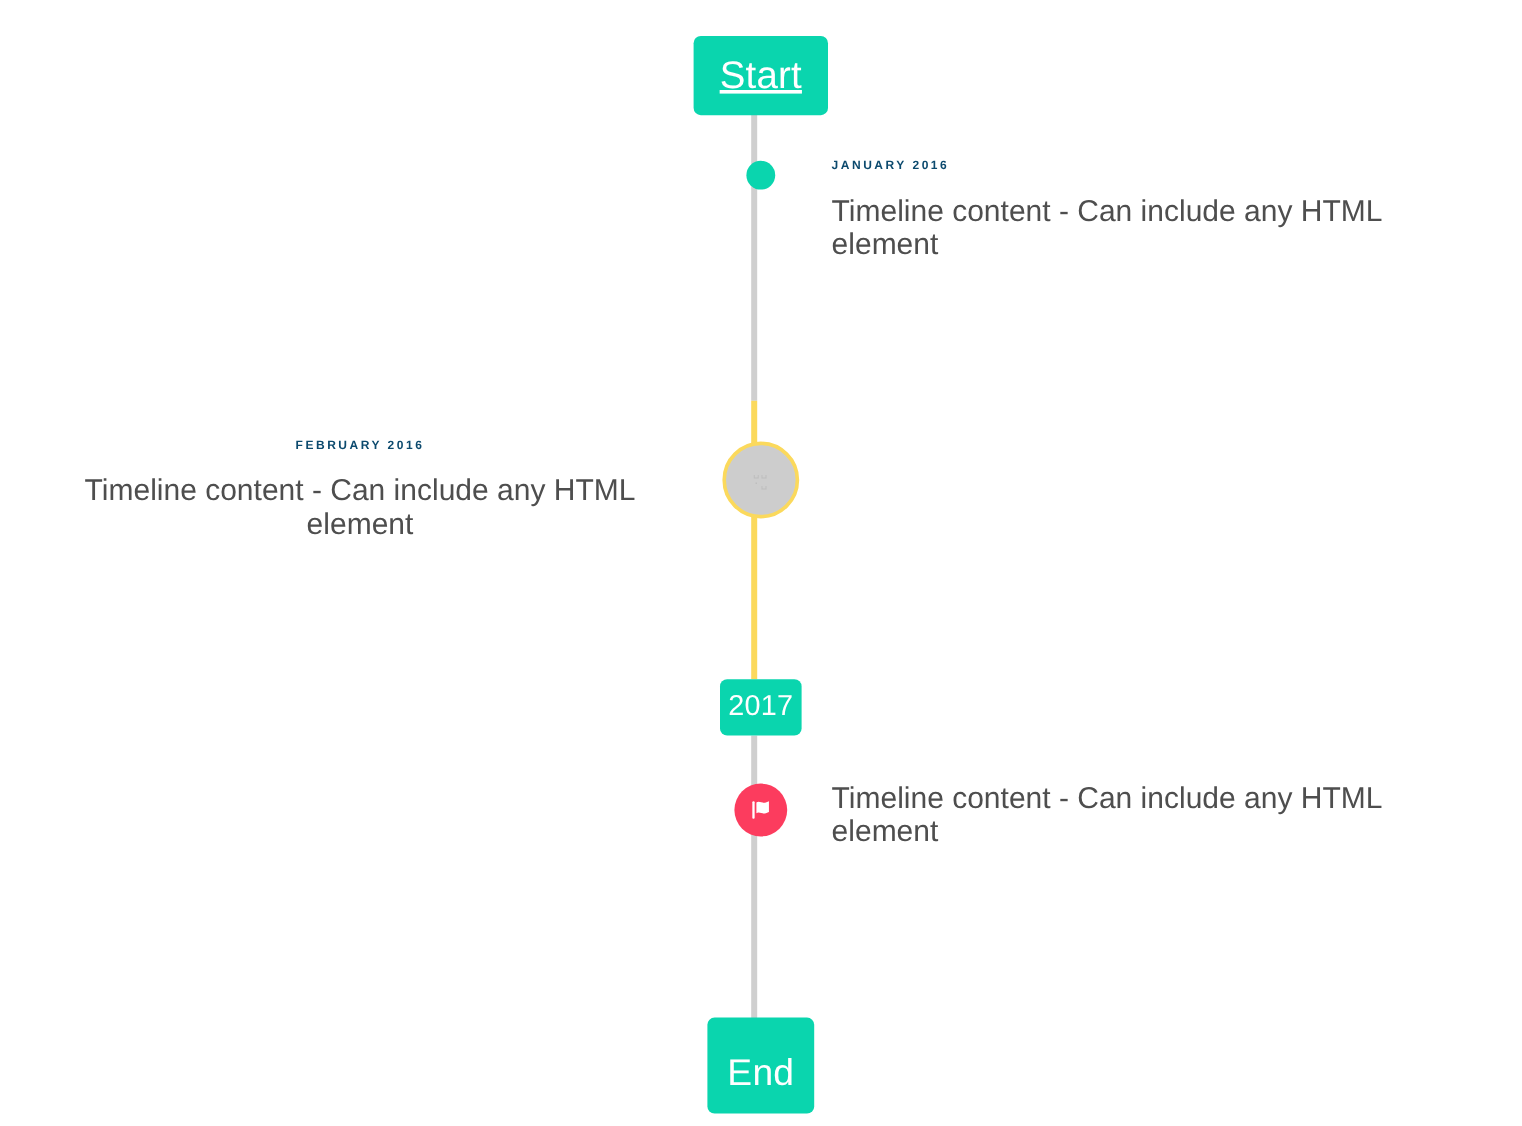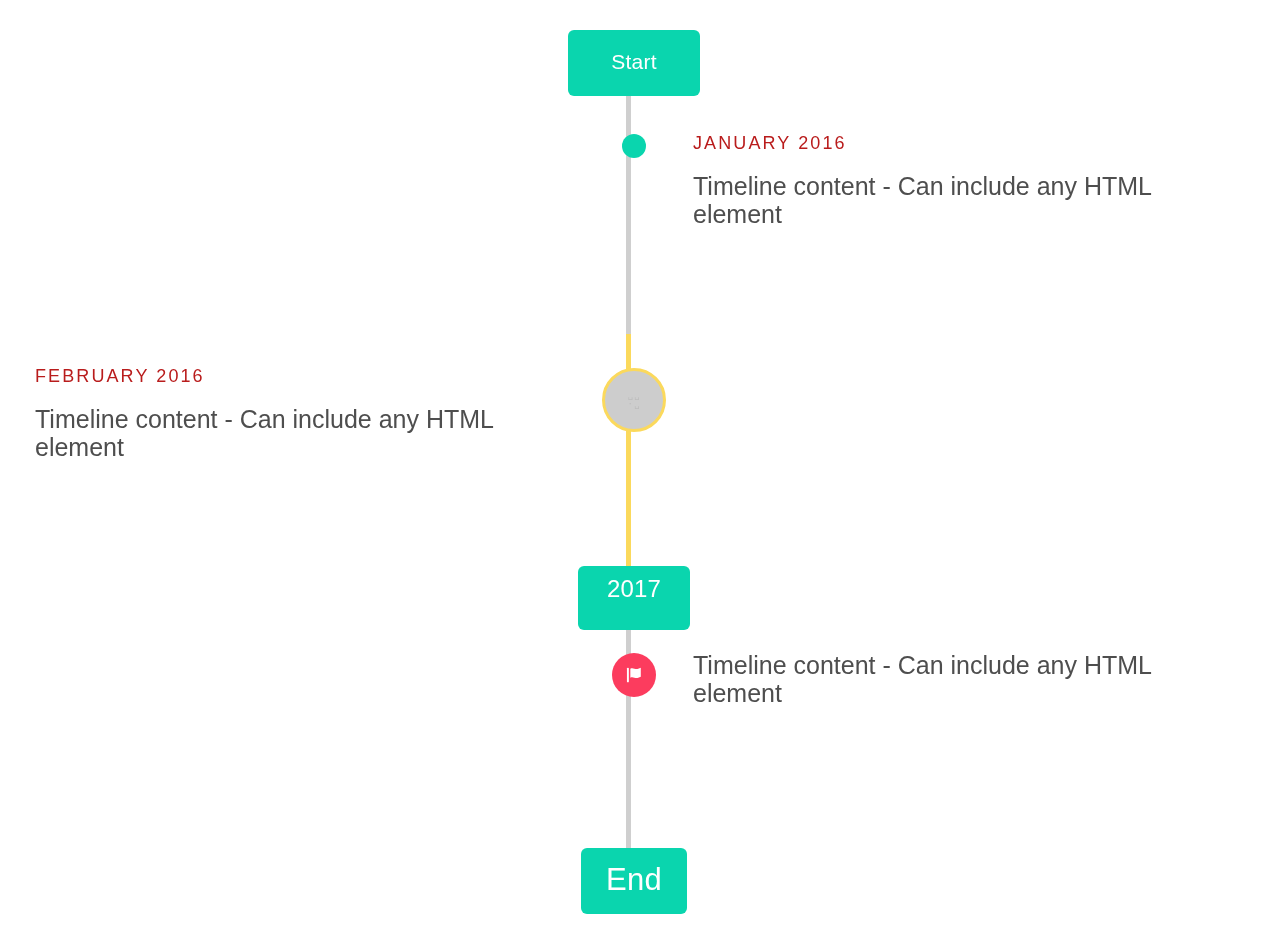"Start" .cap-start { font-size: 21px -> 32px; text-decoration: none -> underline; width: 132px -> 112px }
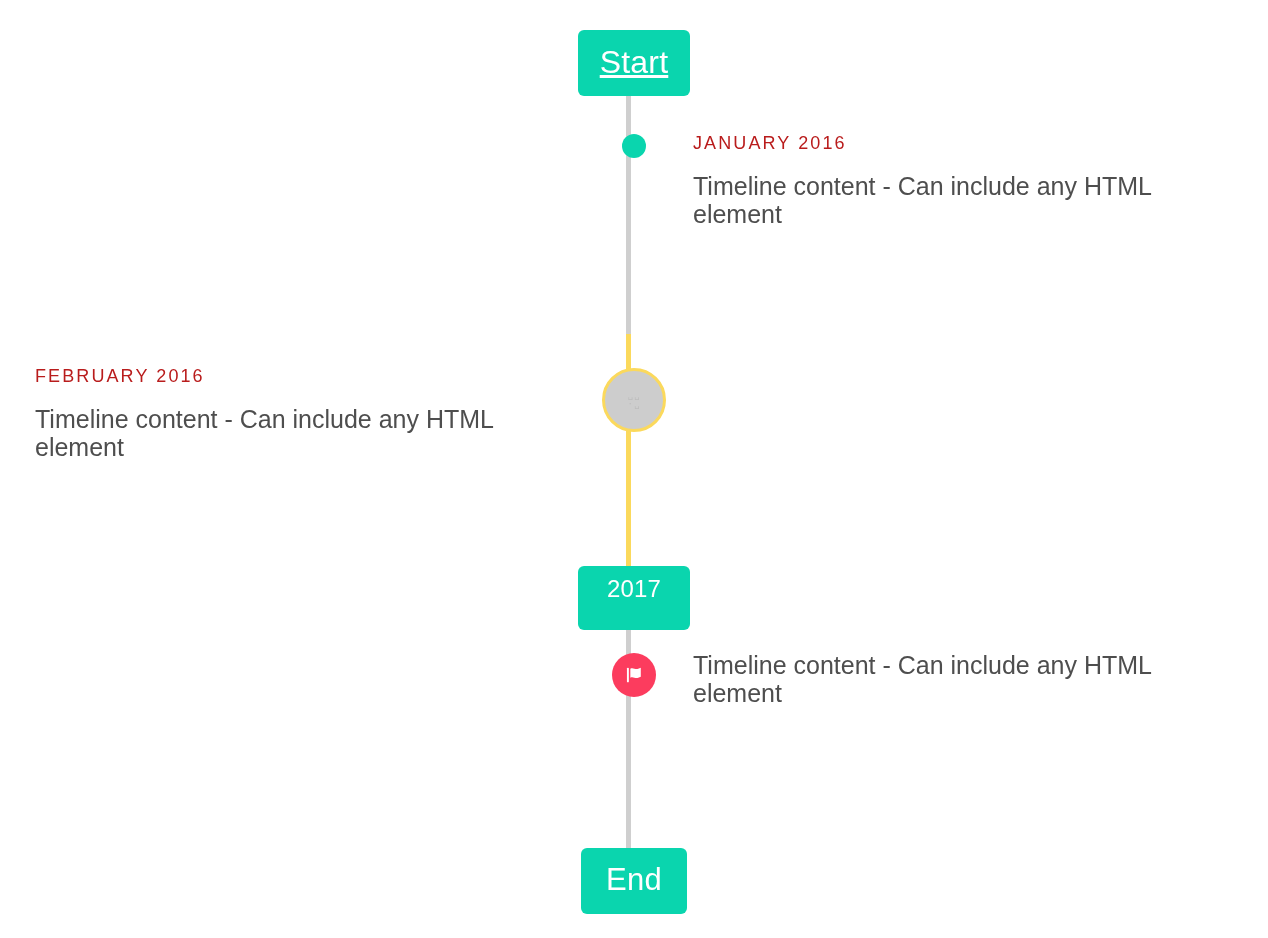"JANUARY 2016" .event-date { color: #b91c1c -> #0c4a6e; font-size: 18px -> 10px; font-weight: normal -> bold }
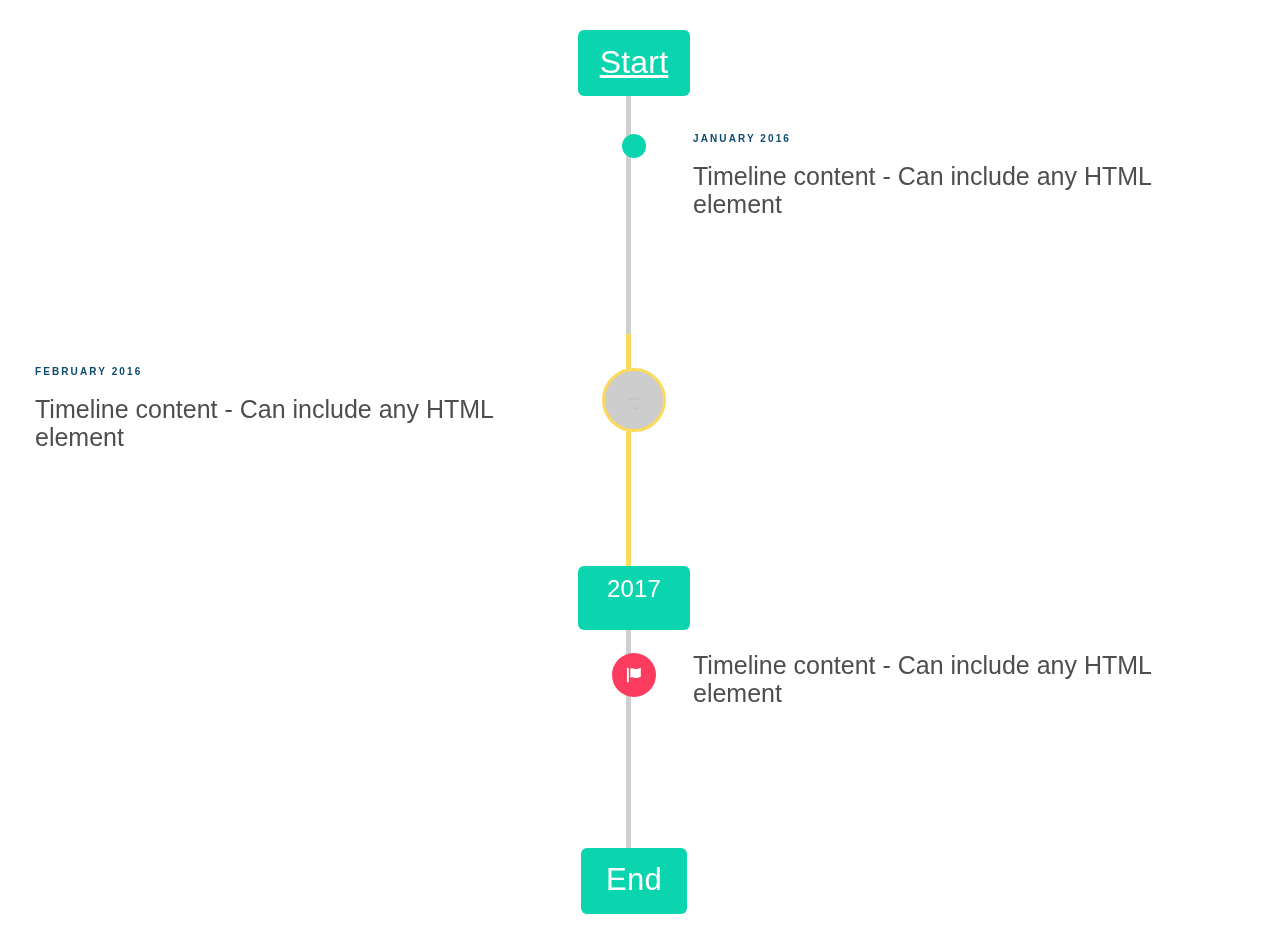"FEBRUARY 2016" .event-left { text-align: left -> center }
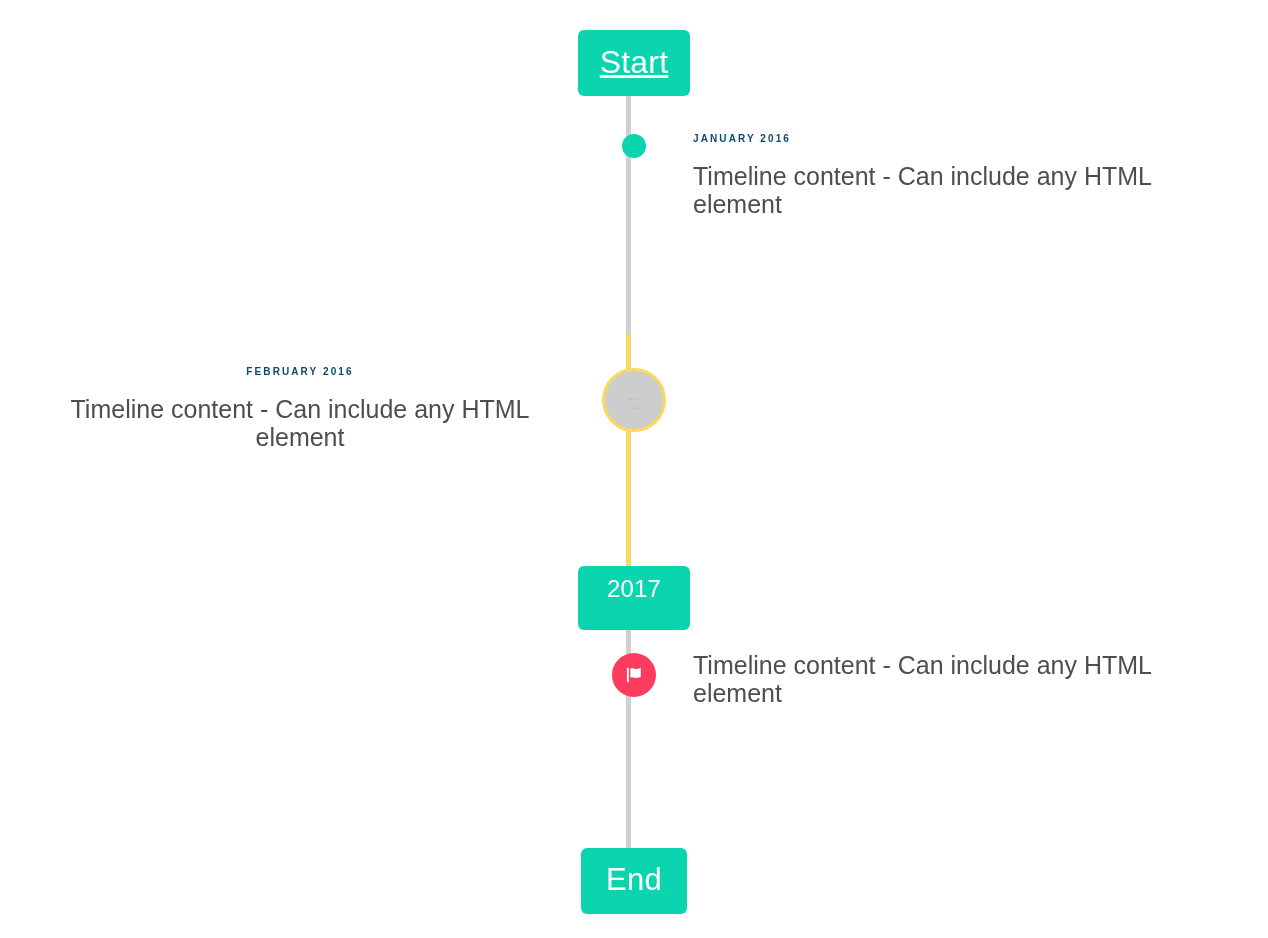"2017" .cap-year { padding: 9px 0 28px -> 9px 0 11px; width: 112px -> 68px }
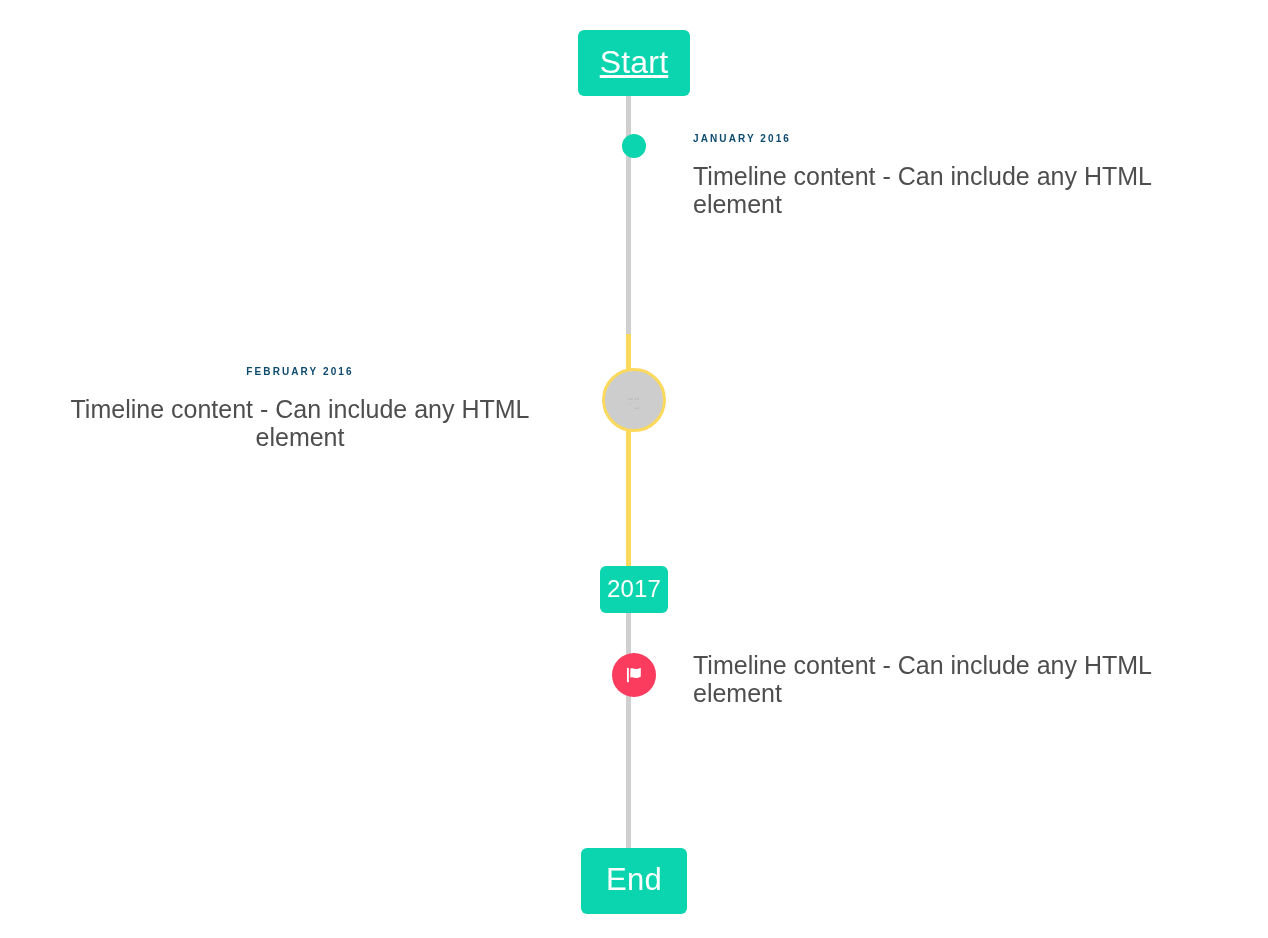"End" .cap-end { padding: 14px 0 16px -> 28px 0 16px; width: 106px -> 89px }
